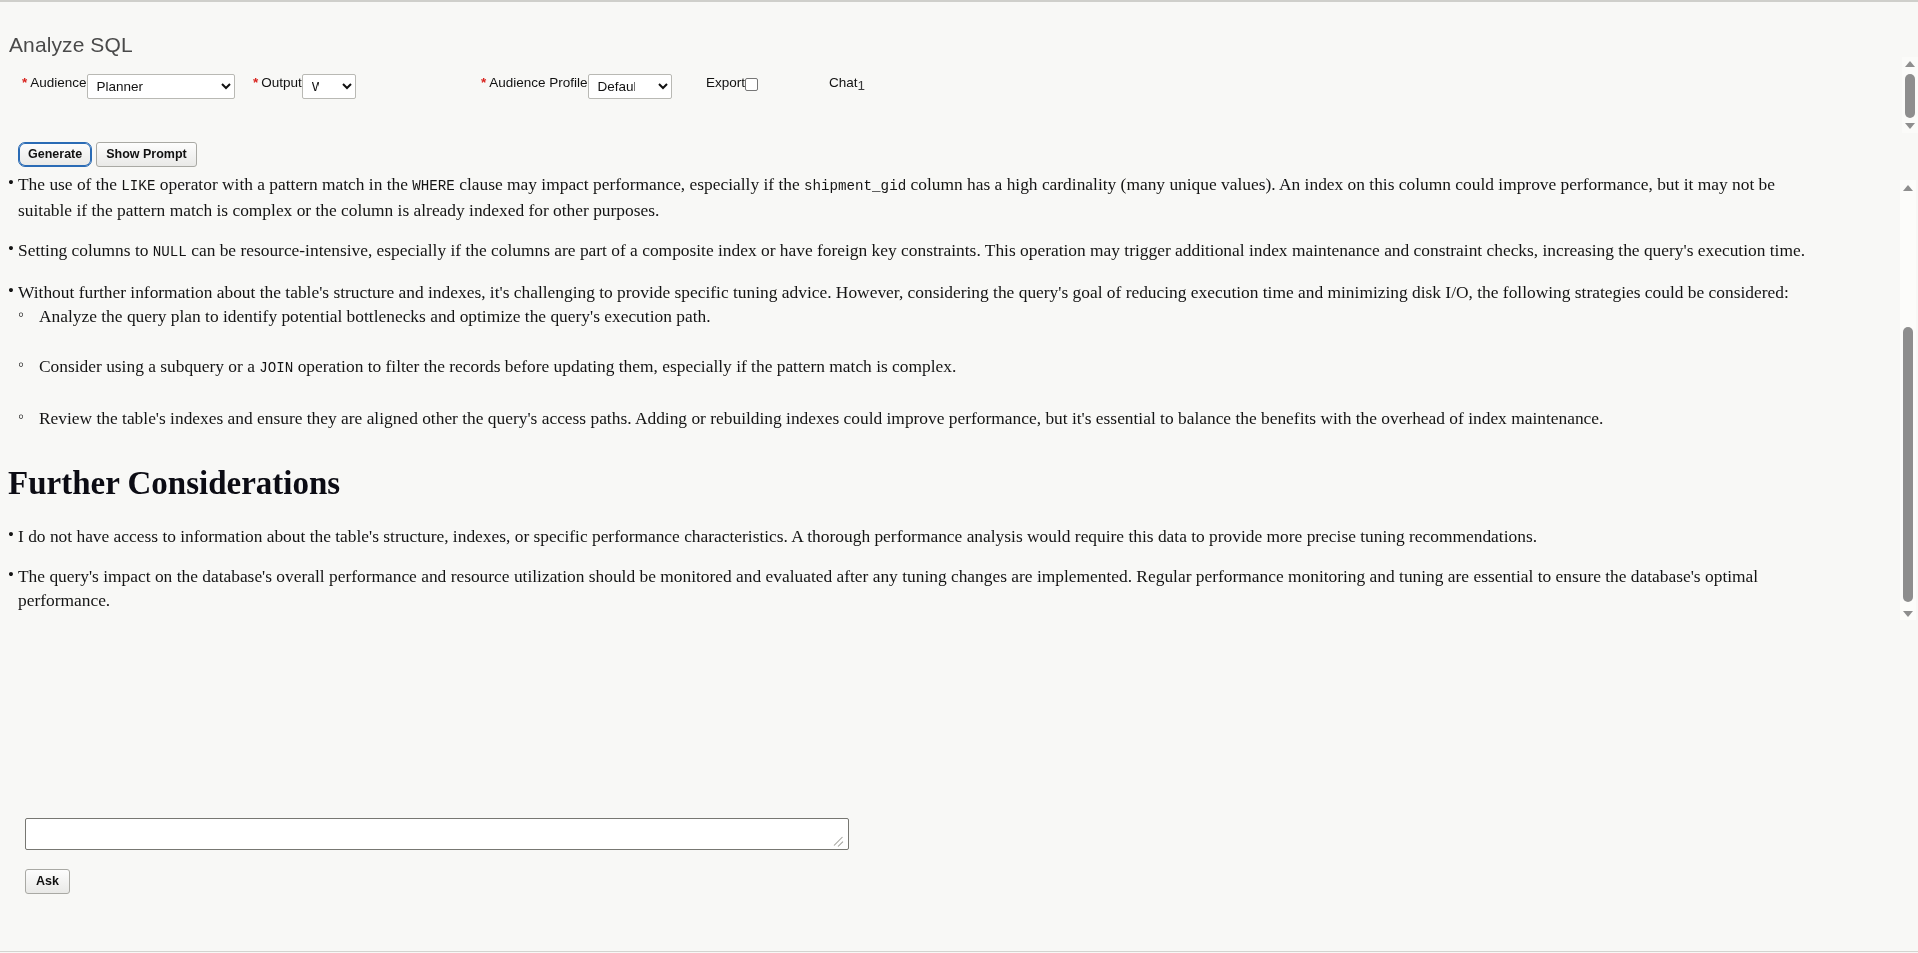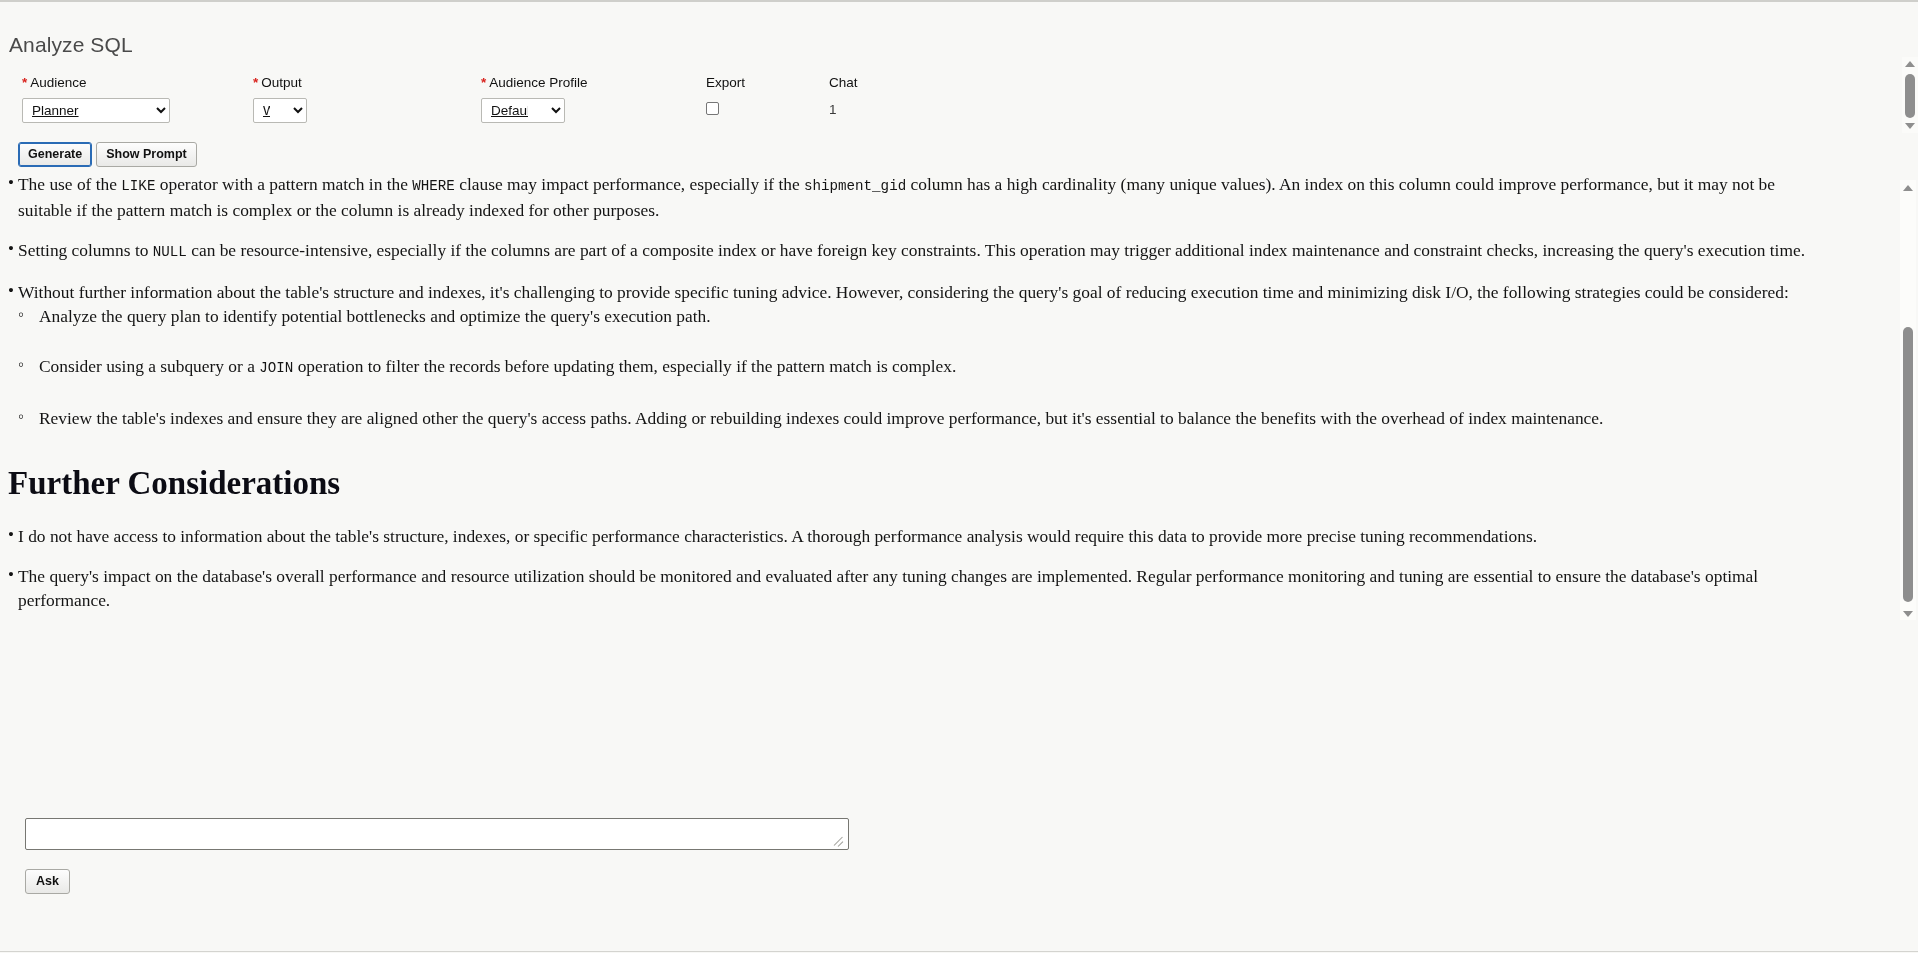"* Audience" .field { flex-direction: column -> row; justify-content: space-between -> none }
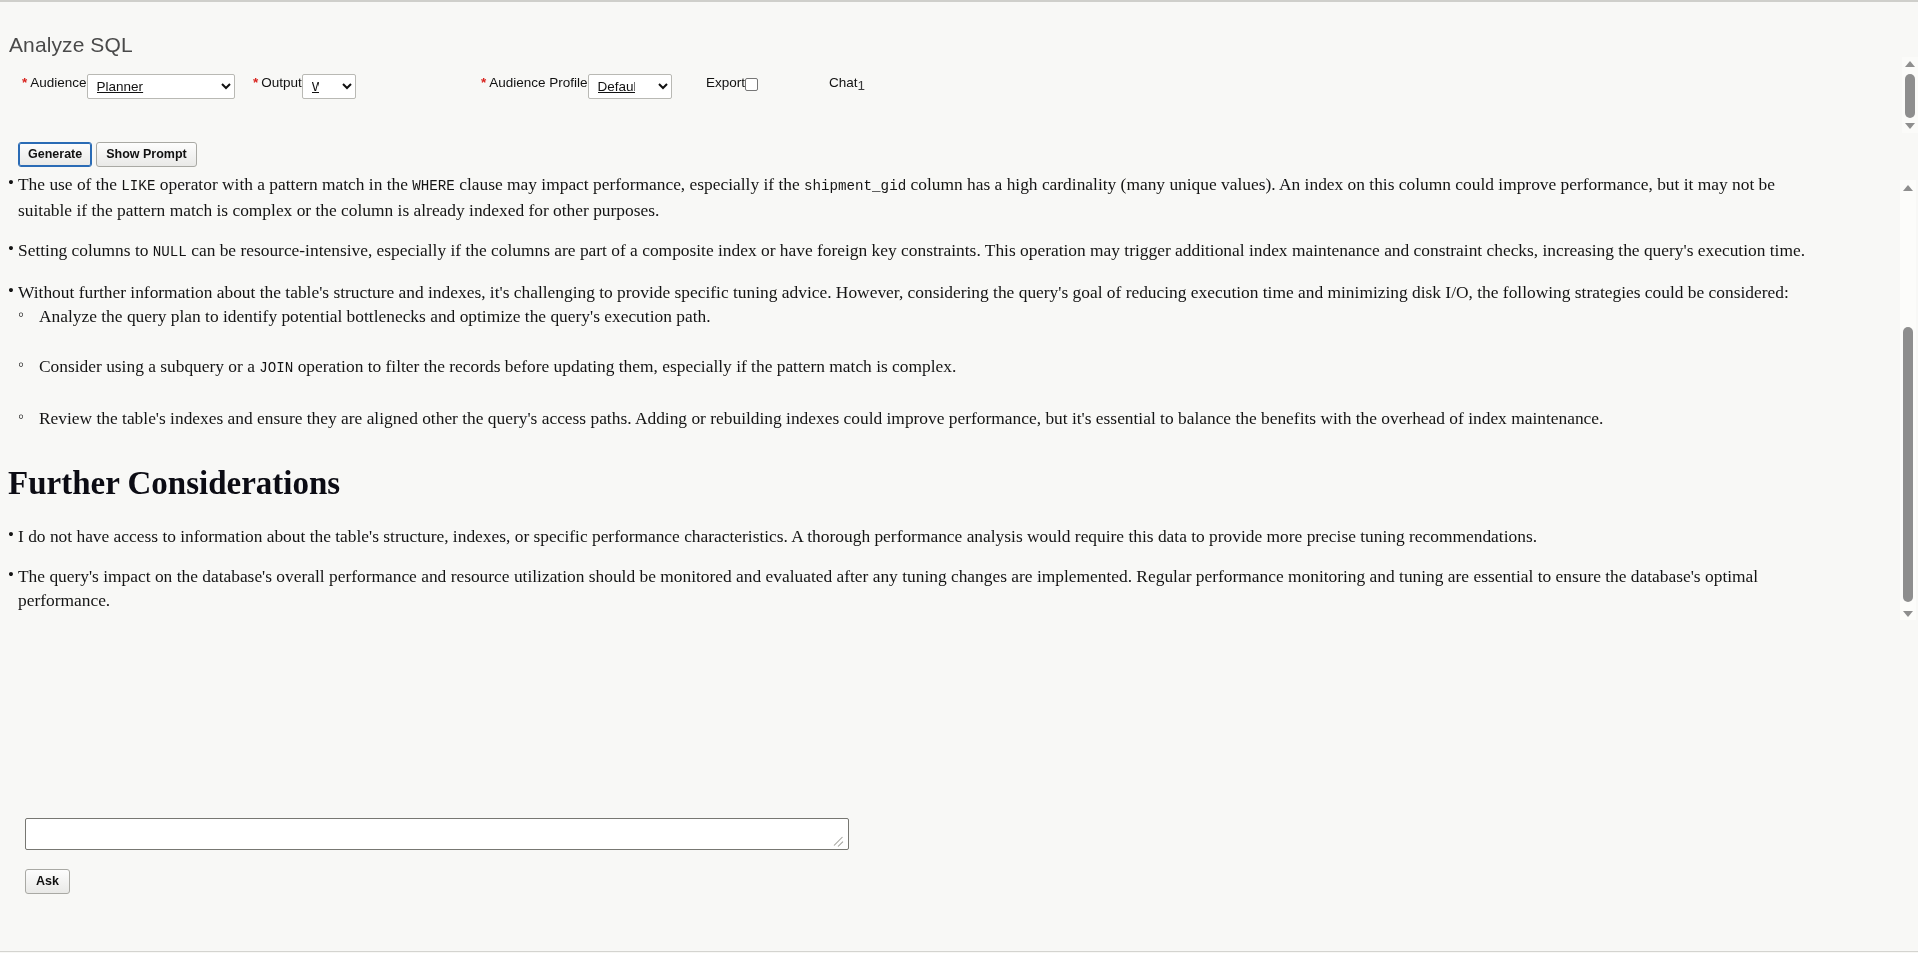"Planner" select.ctl { text-decoration: underline -> none }
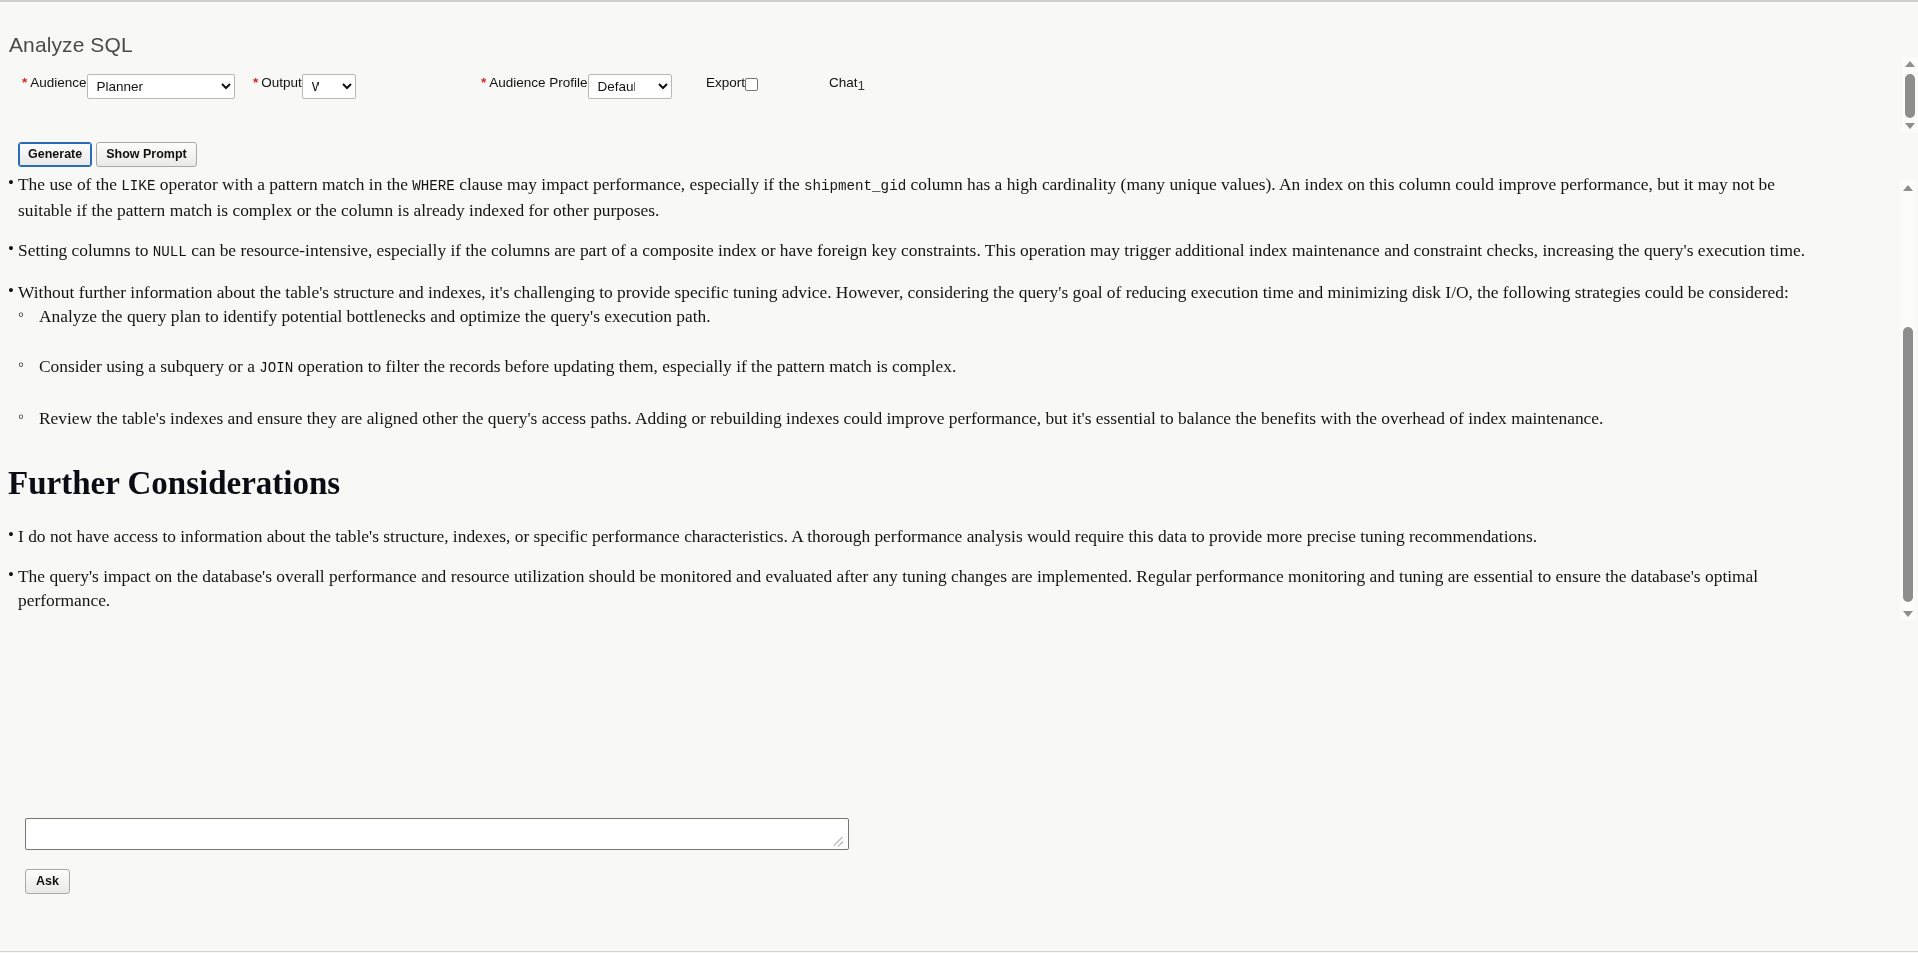"Generate" .btn-primary { border-radius: none -> 7px }
